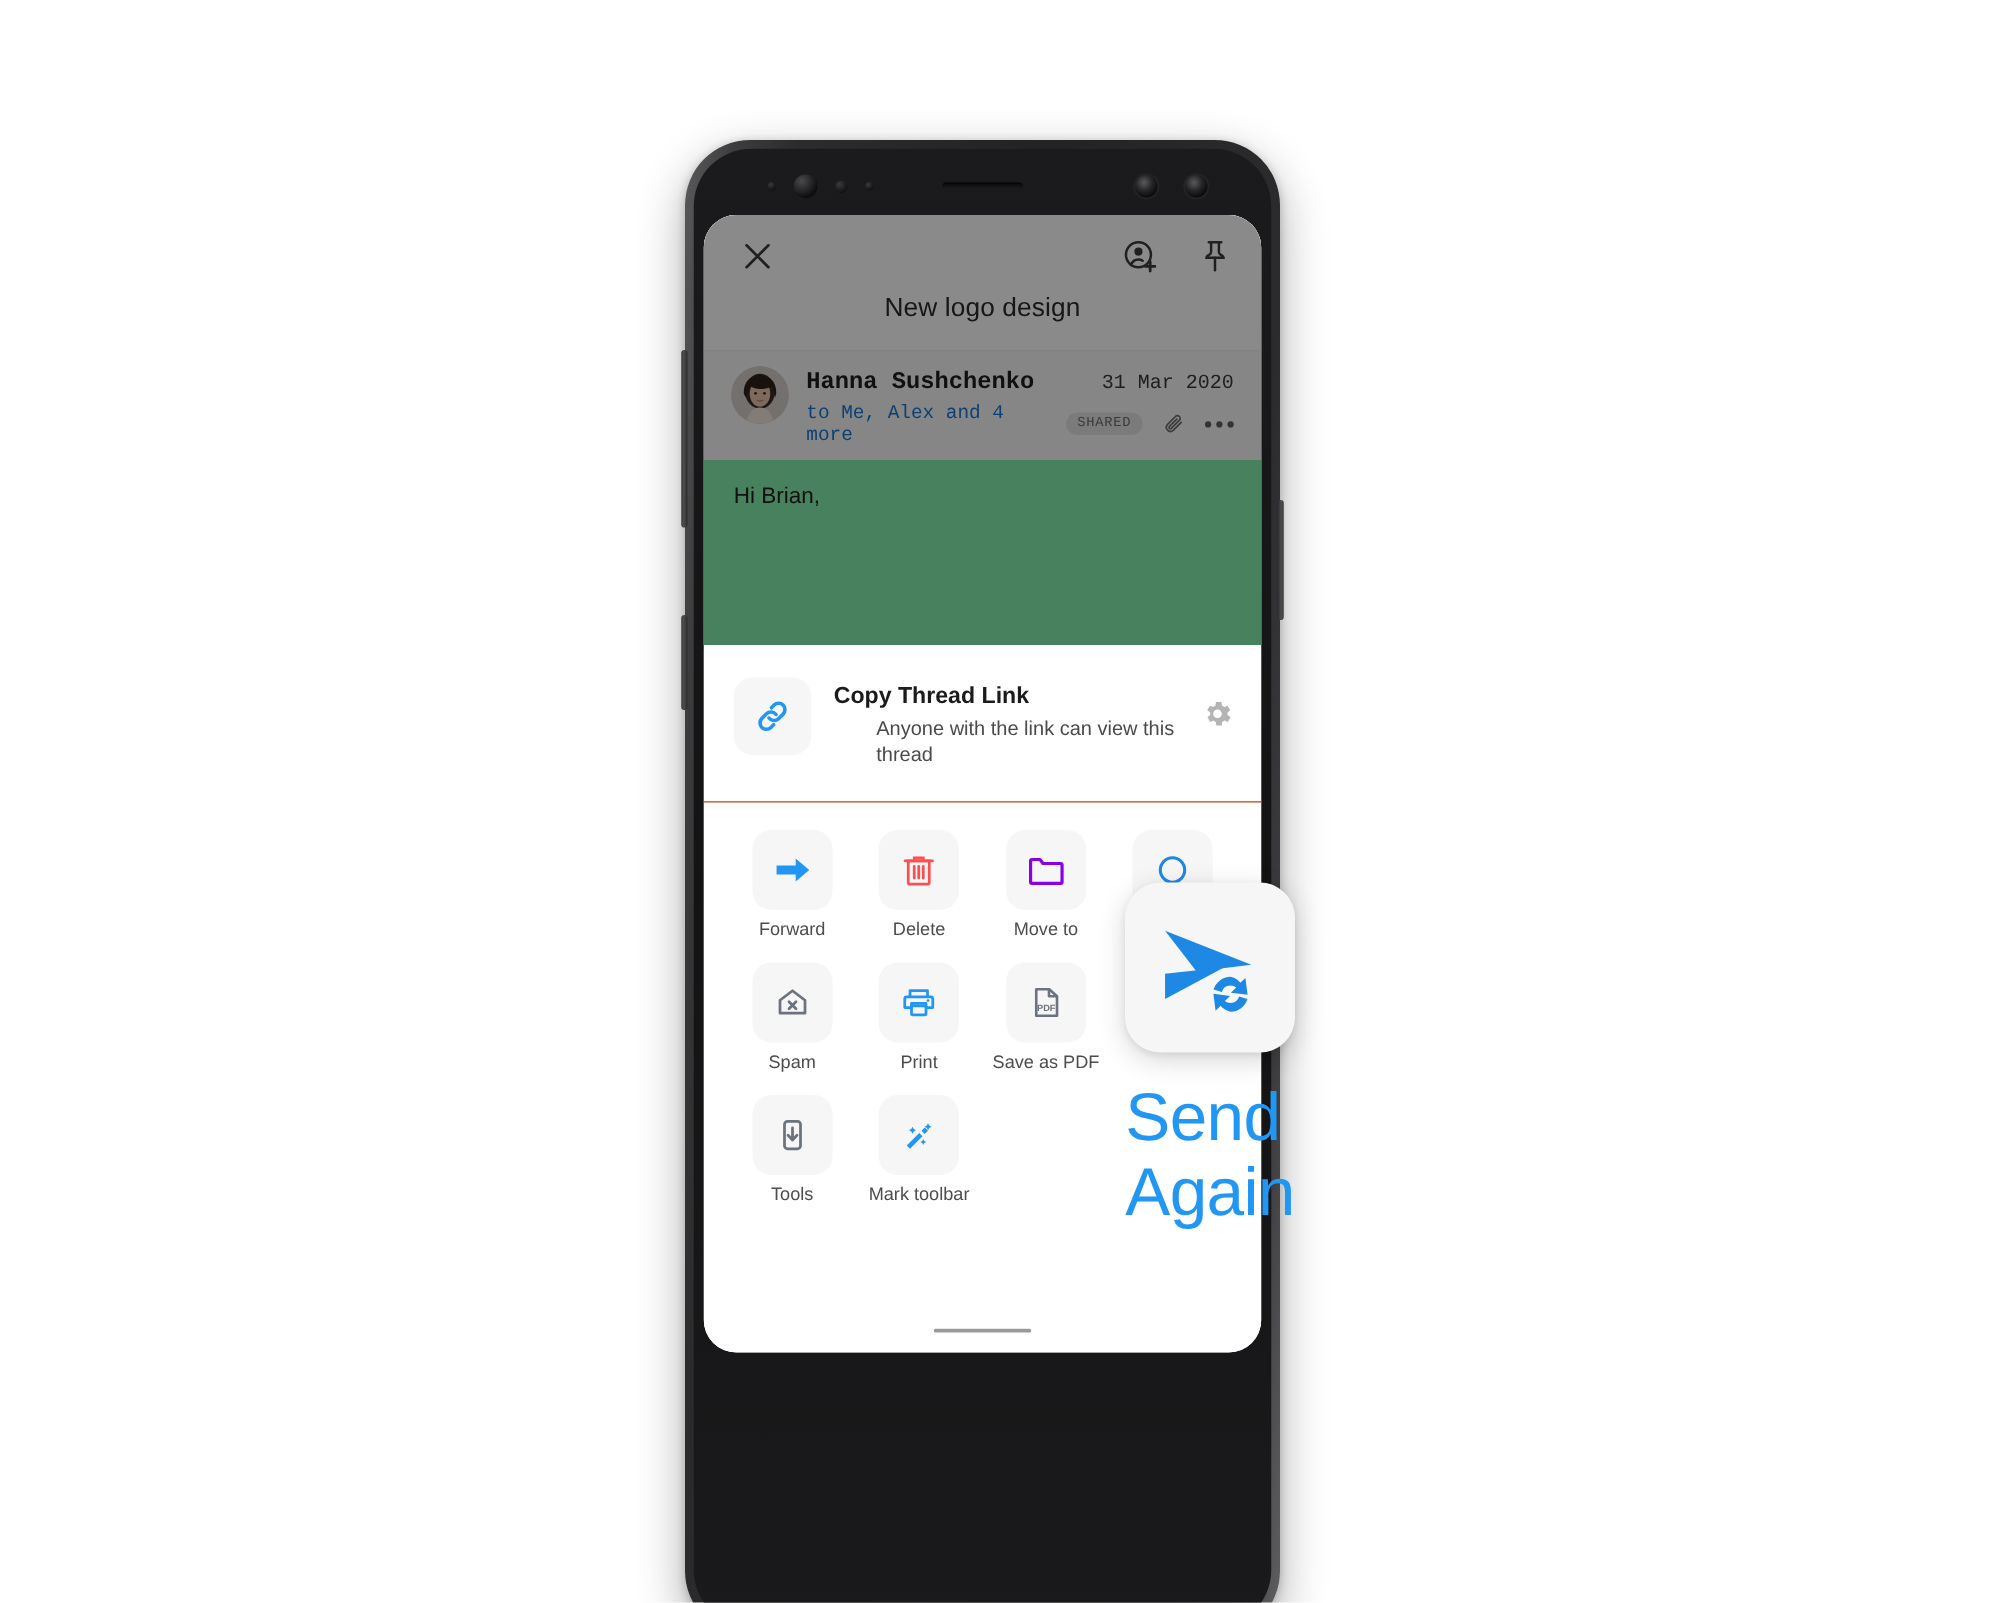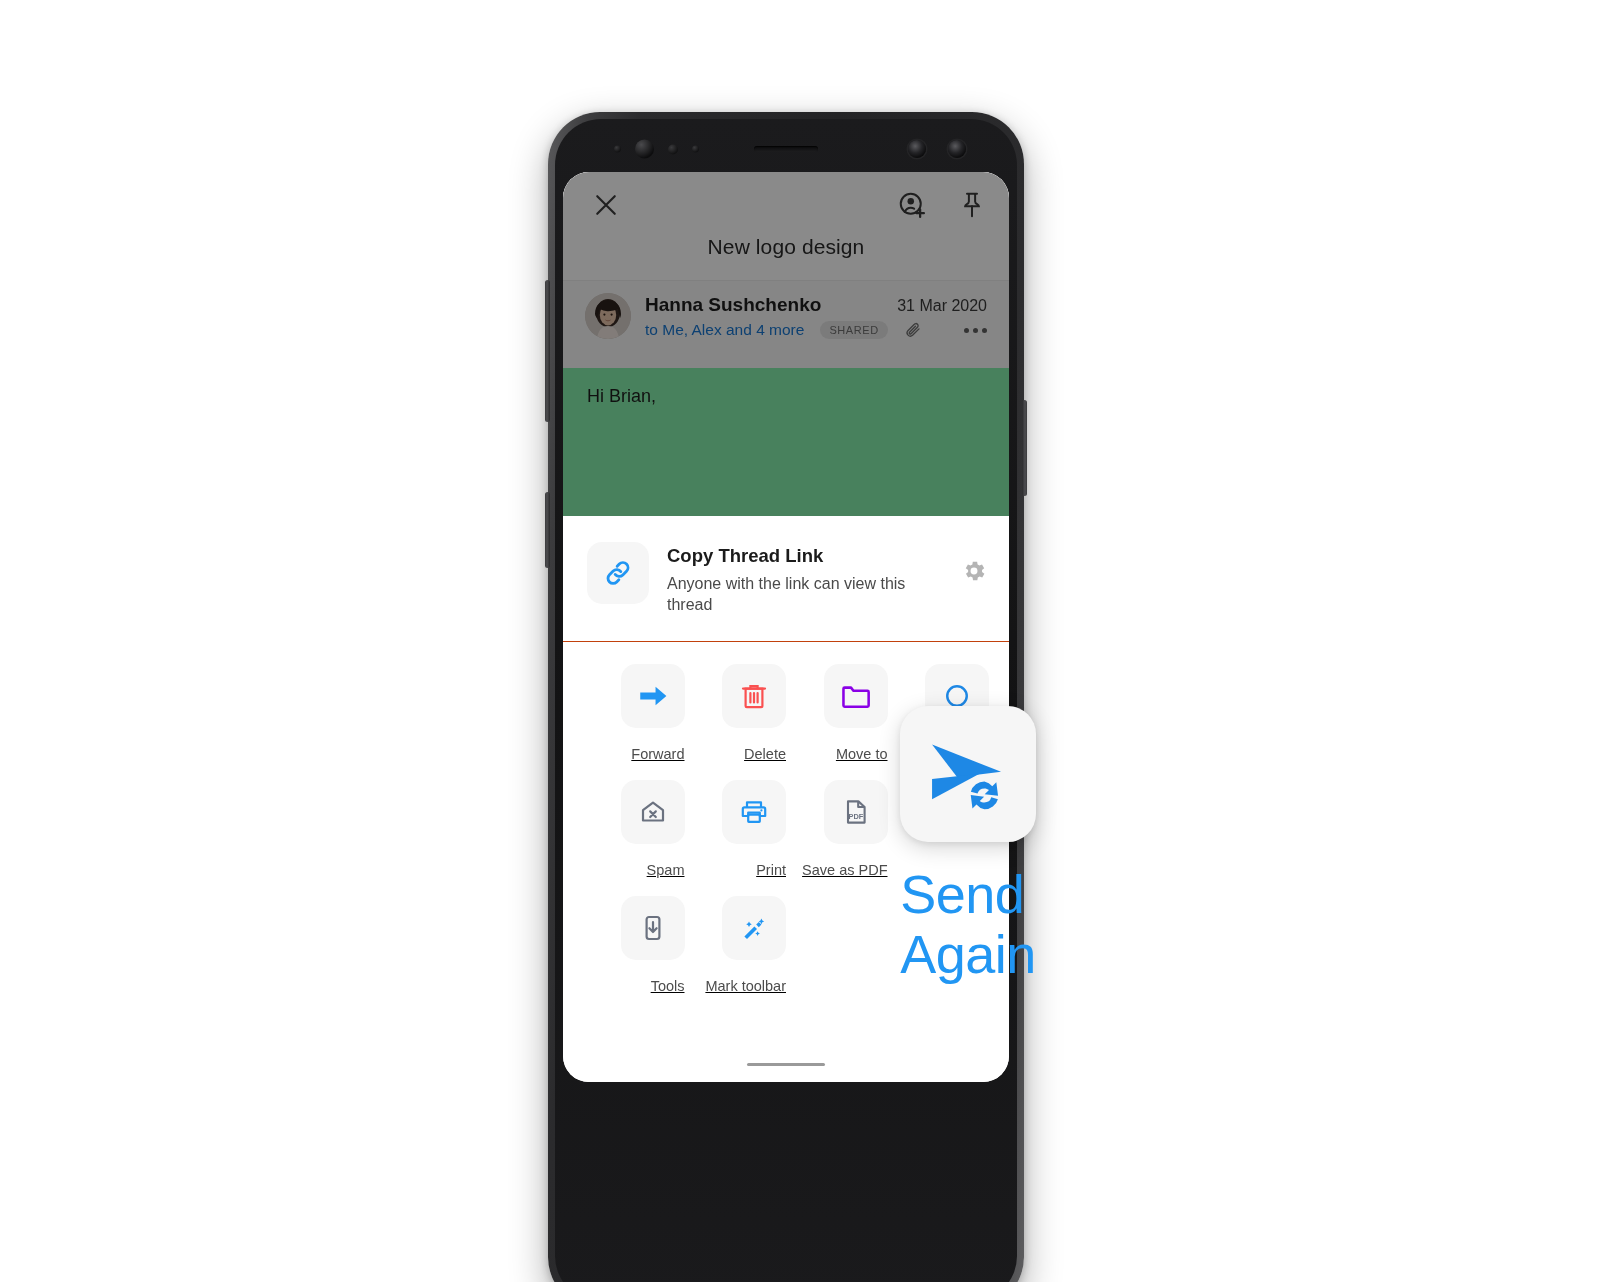"Hanna Sushchenko" .thread-head { font-family: none -> Liberation Mono, monospace }
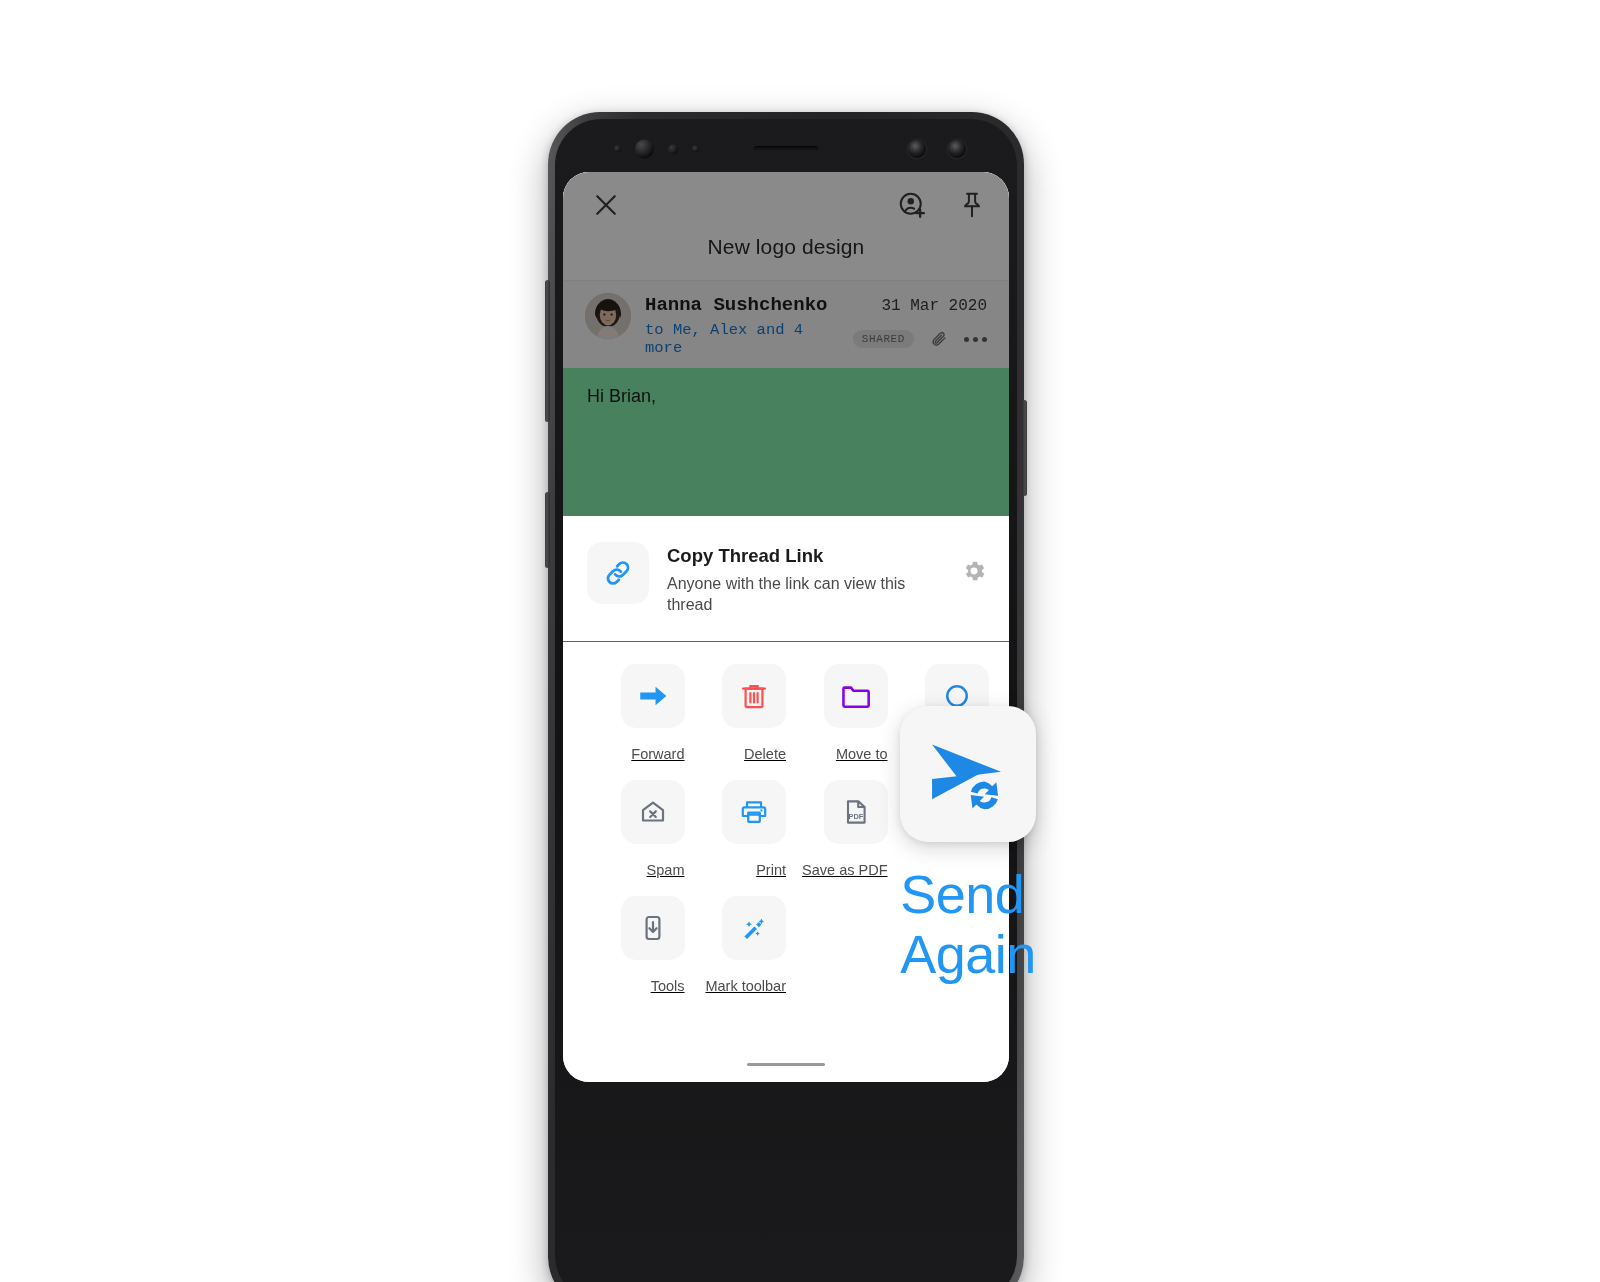"Anyone with the link can" .share-sub { margin-left: none -> 34px }
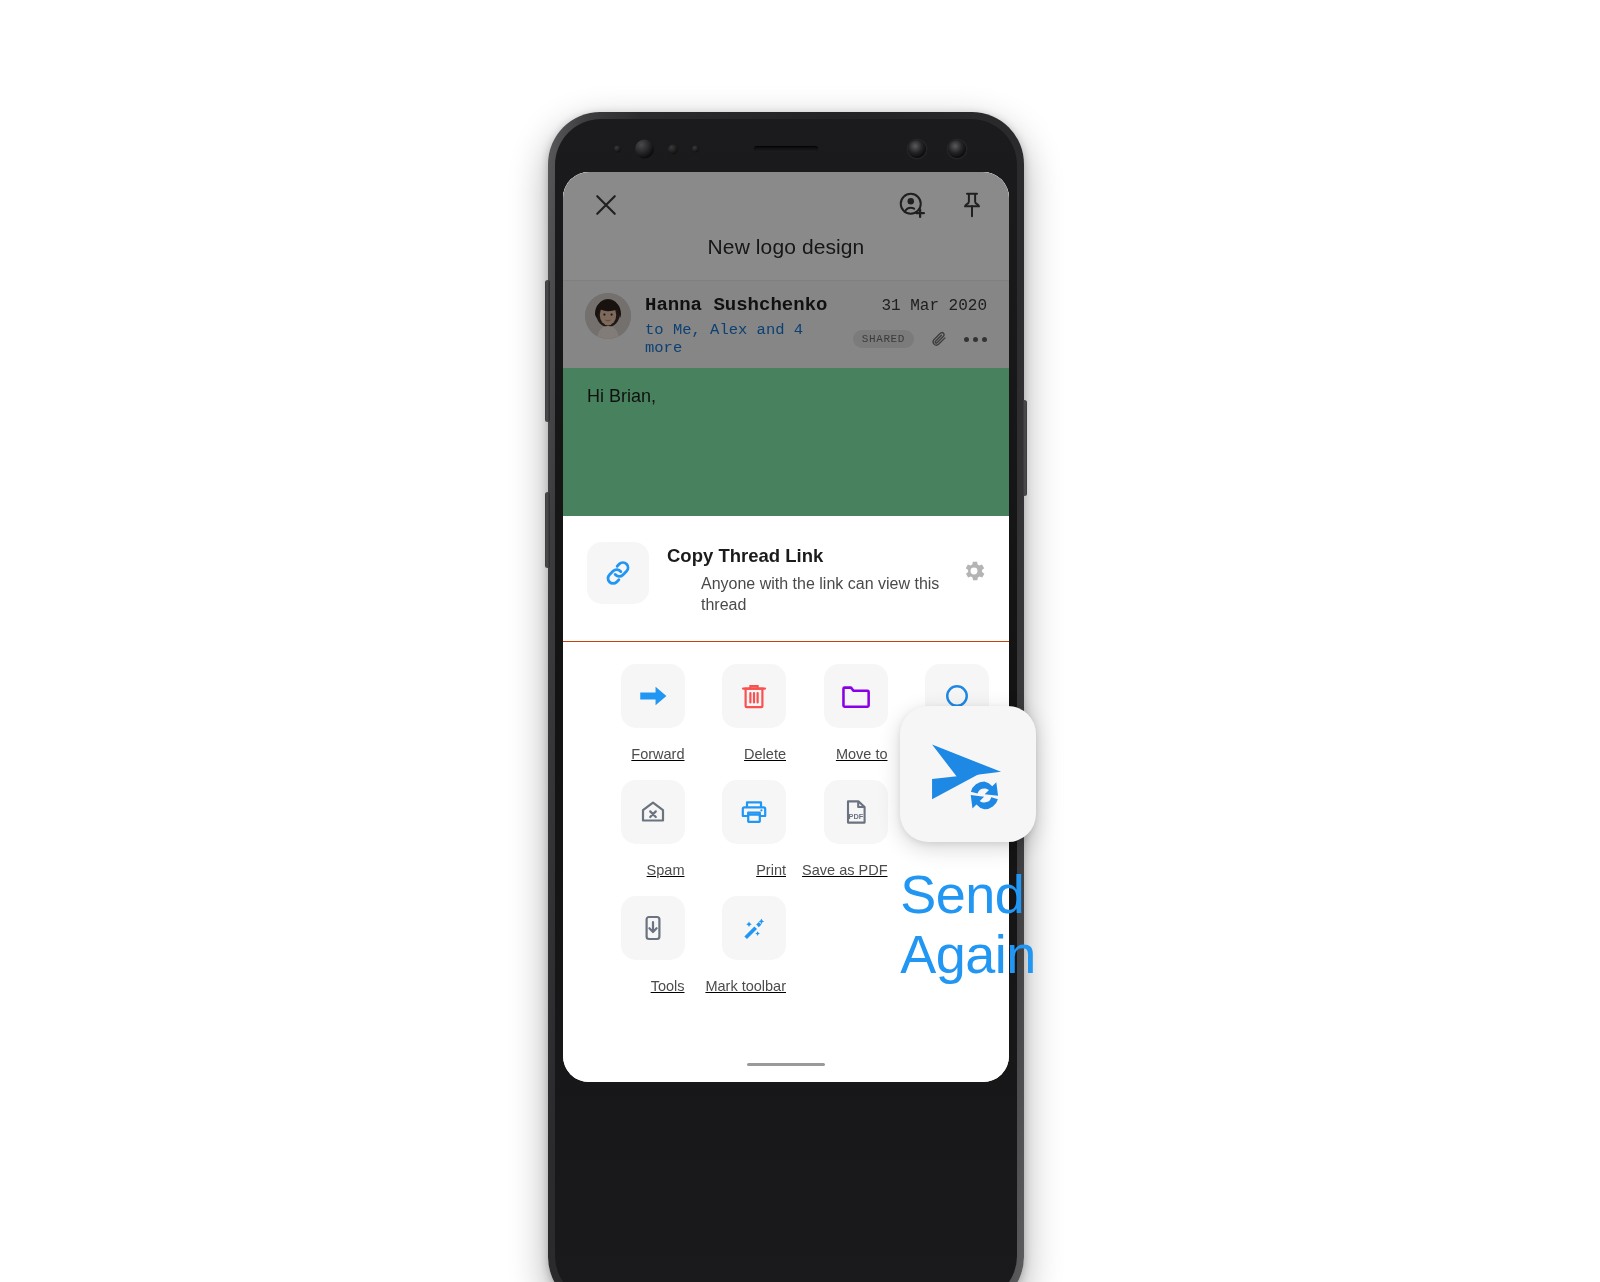"Forward" .cell { align-items: flex-end -> center; gap: 18px -> 8px; text-decoration: underline -> none }
